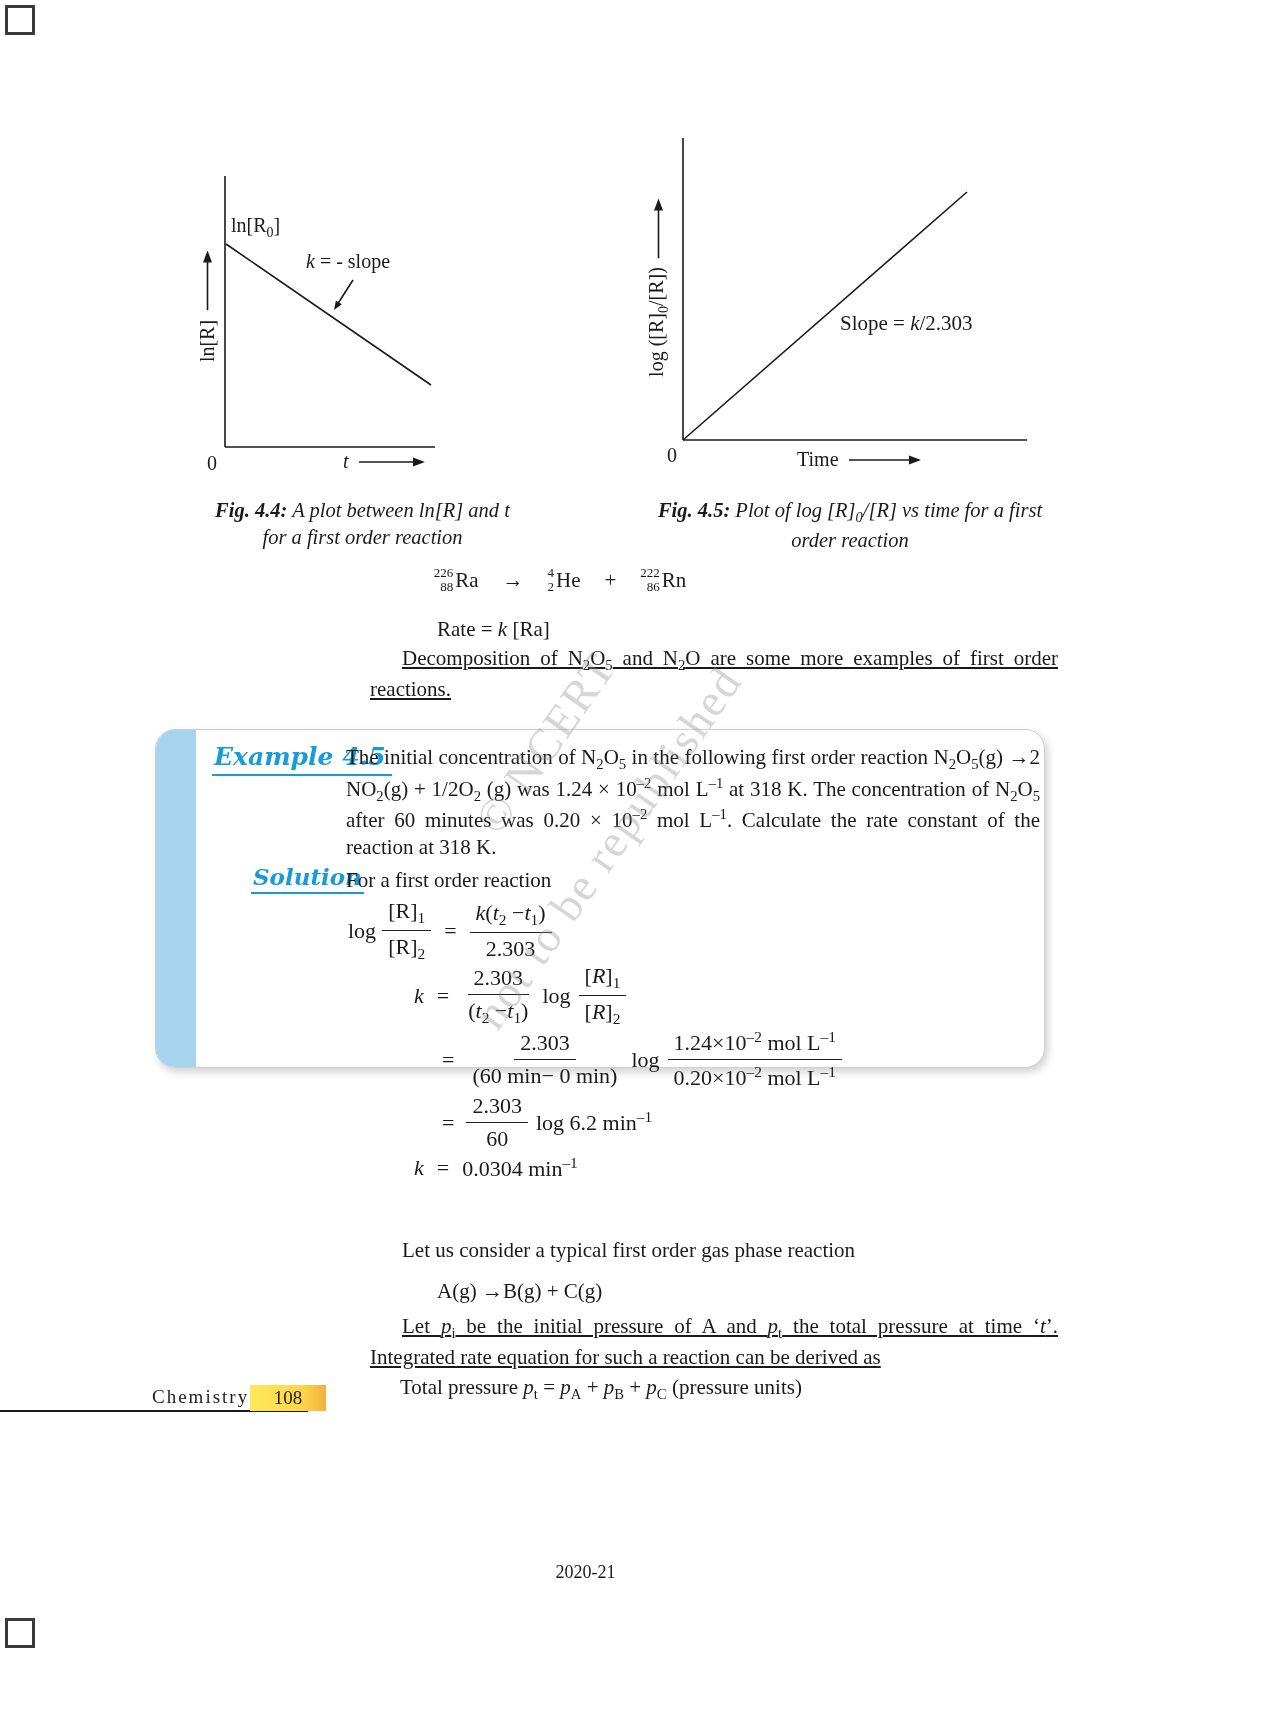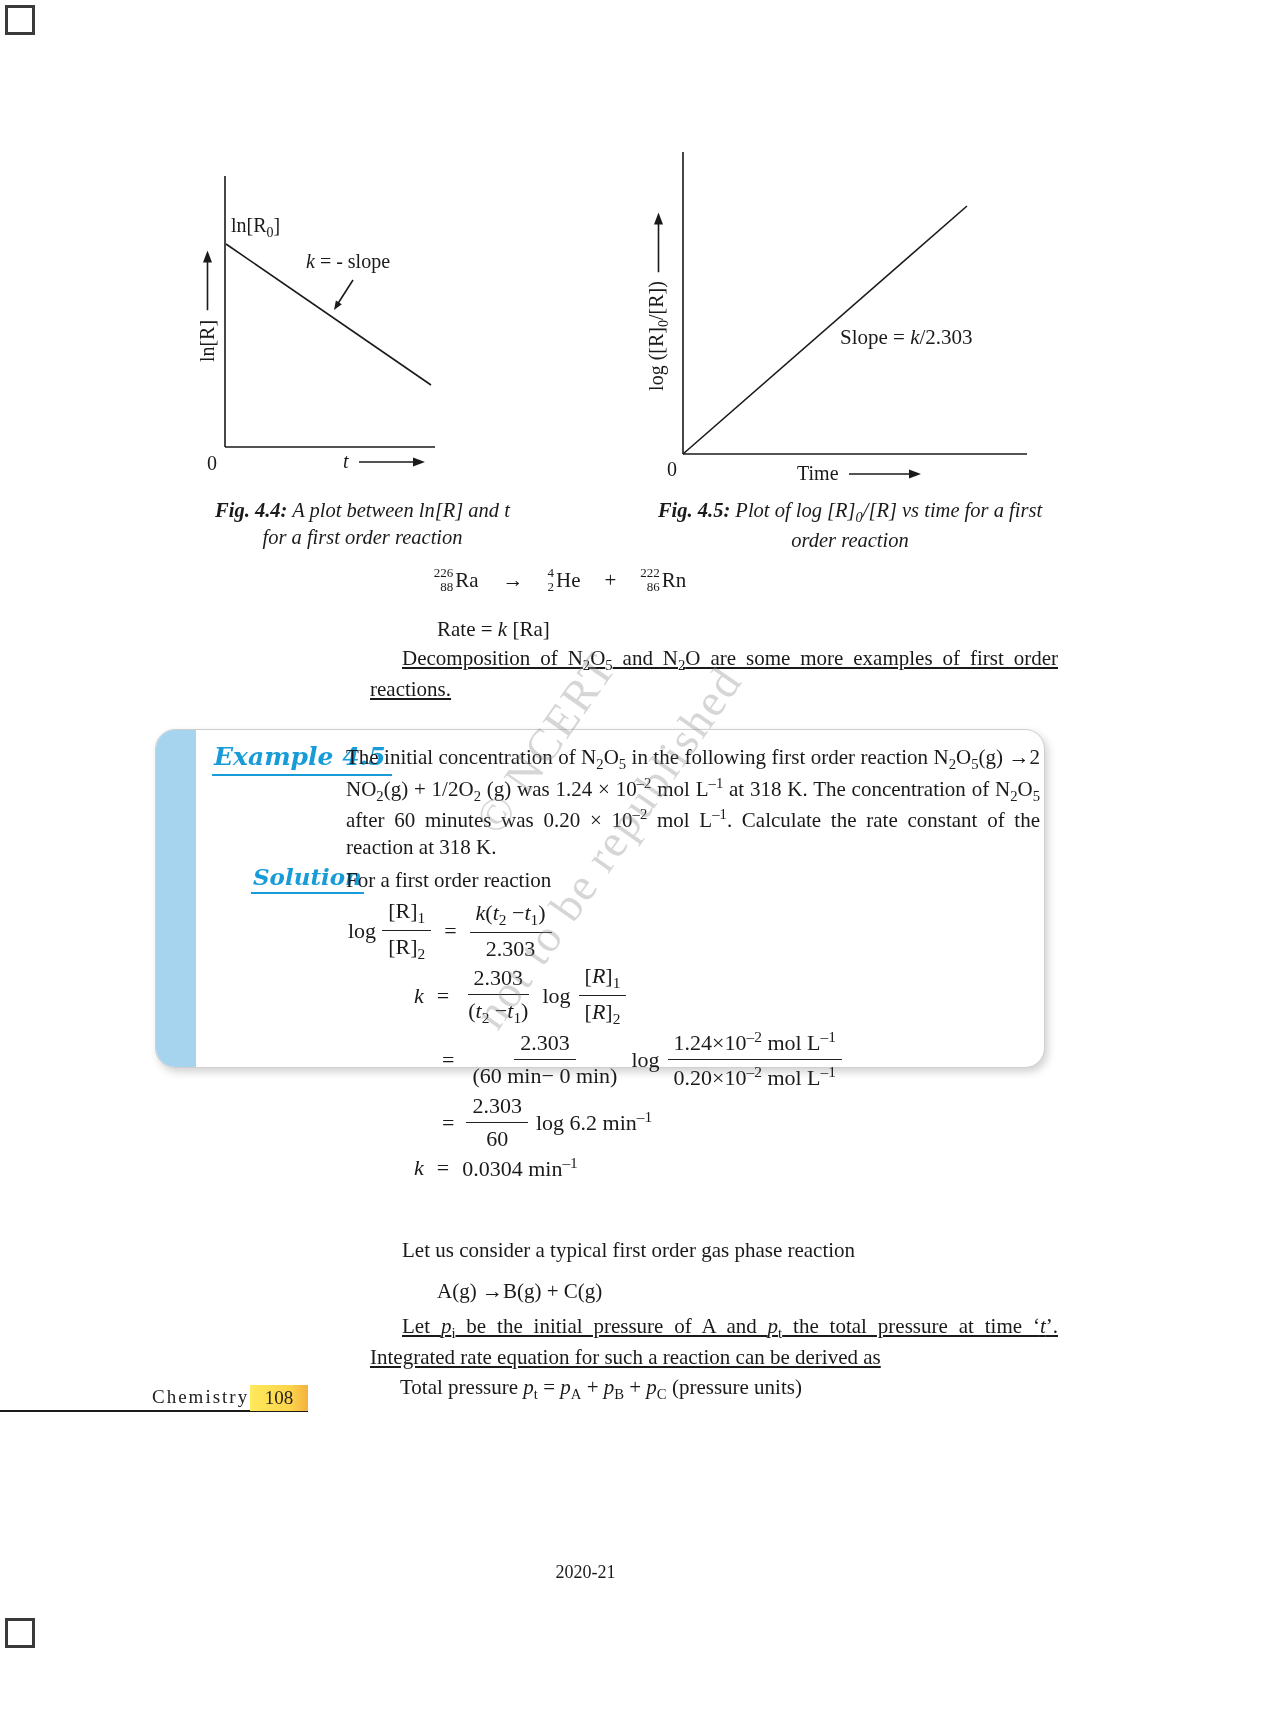"Slope = k/2.303" div.figure { top: 136px -> 122px }
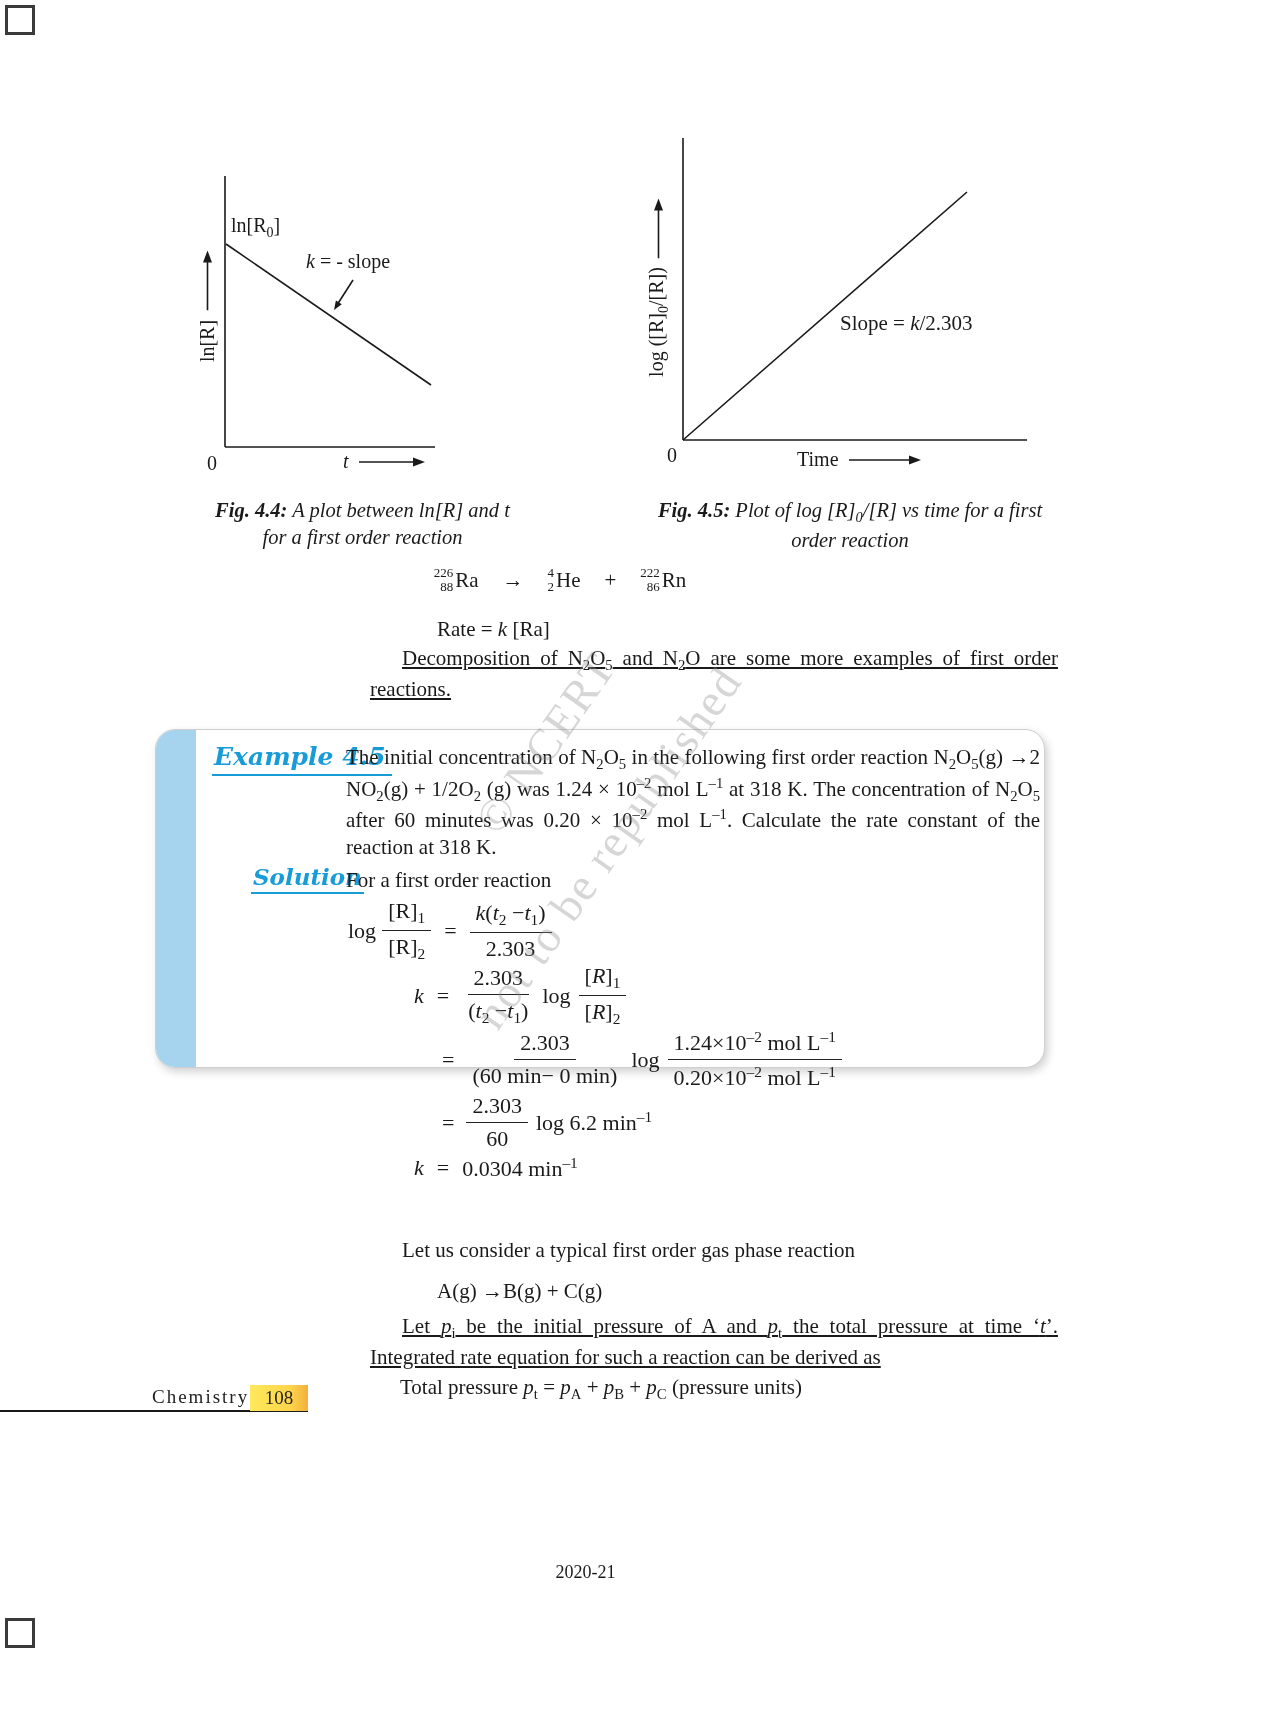"108" .pagenum { width: 58px -> 76px }
